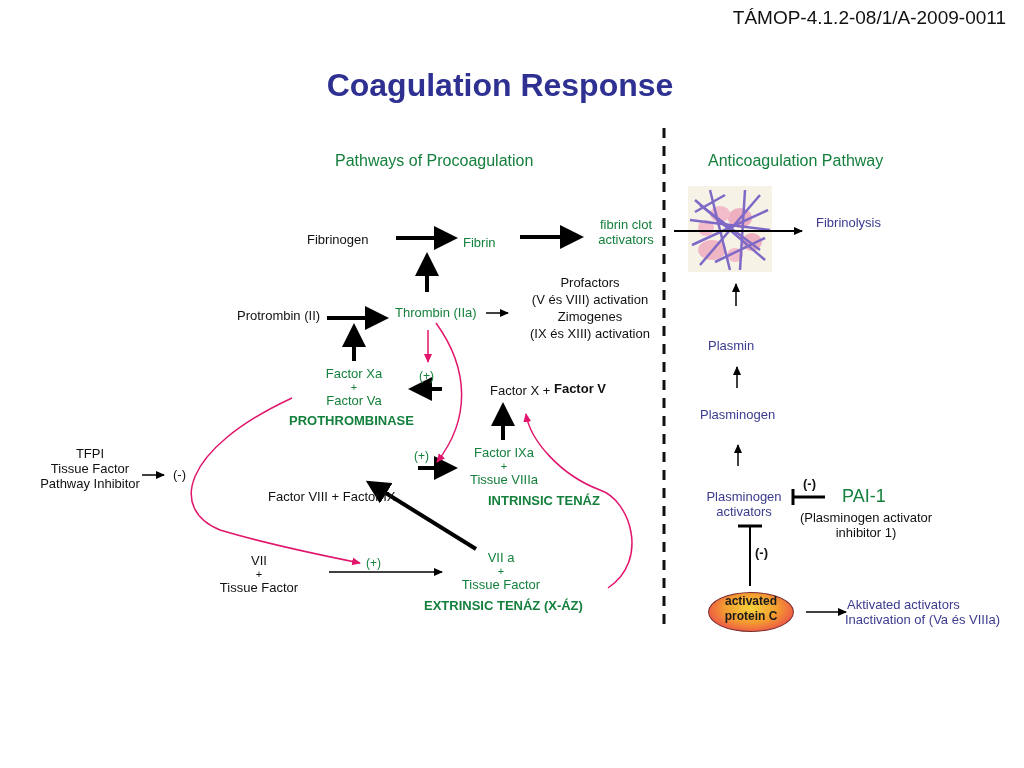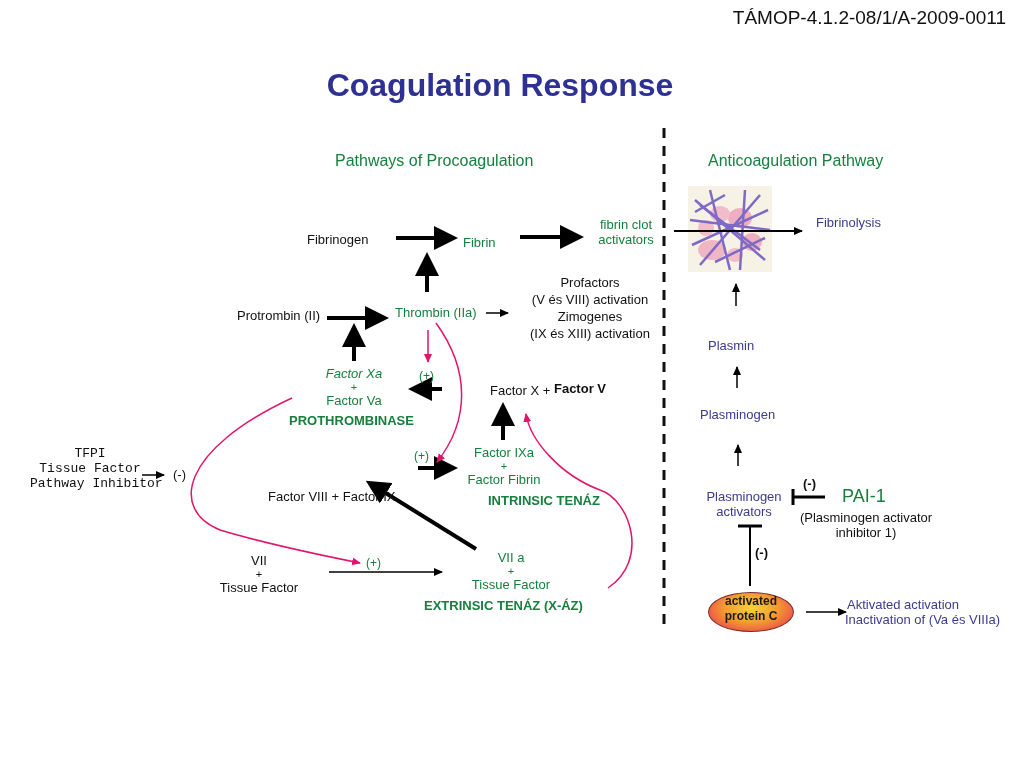"Factor Xa" div { font-style: italic -> none }
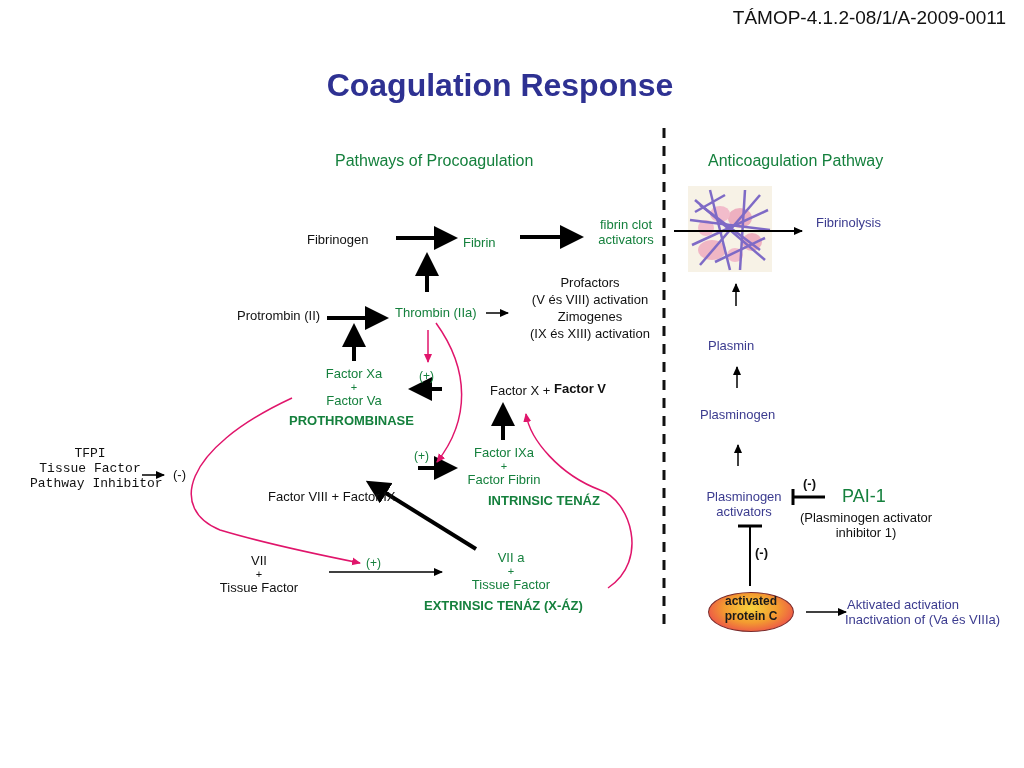"TFPI" div.t { font-family: Liberation Mono, monospace -> none }
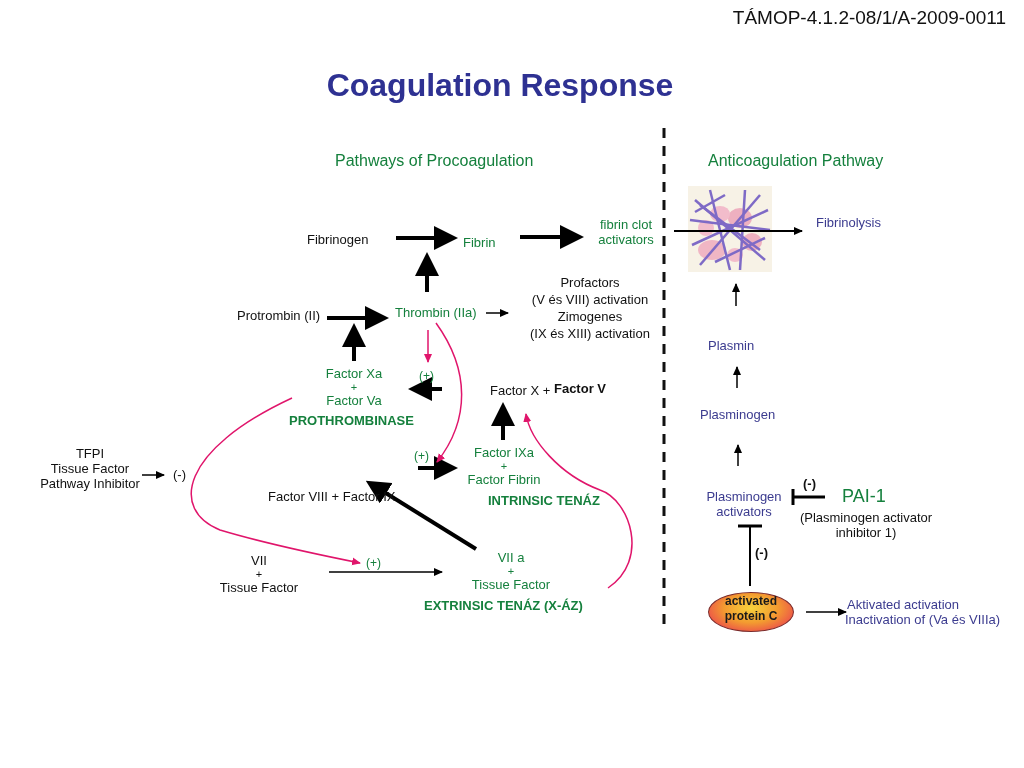"Factor Fibrin" div { text: Factor Fibrin -> Tissue VIIIa }
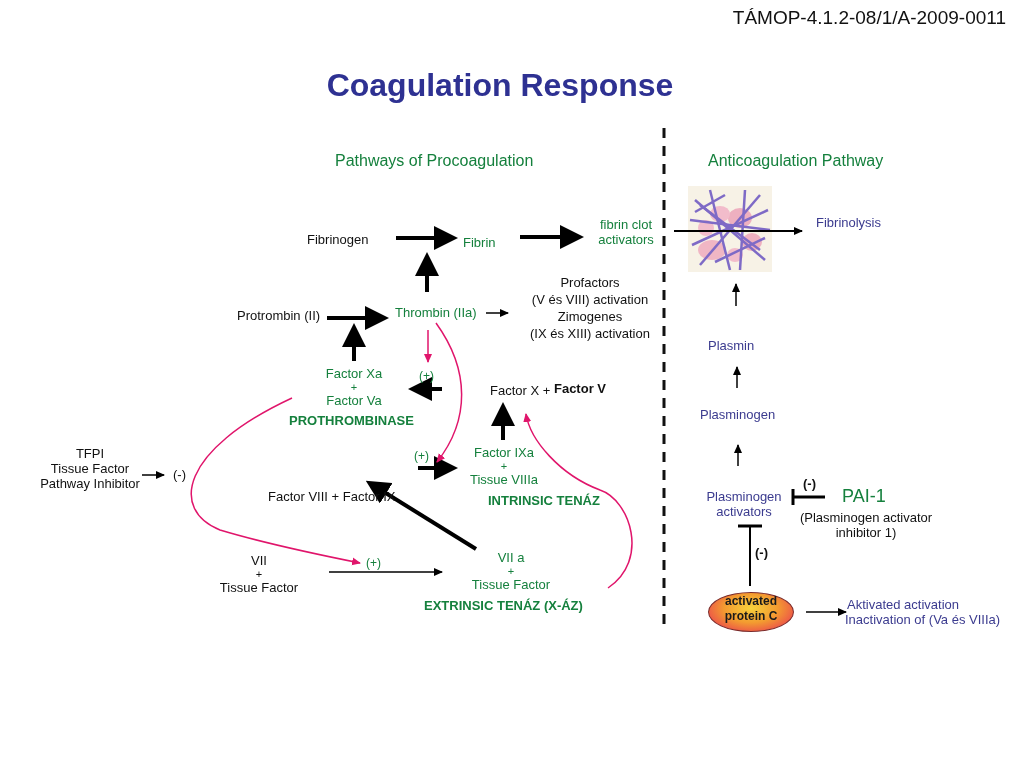"VII a" div.t { left: 465px -> 455px }
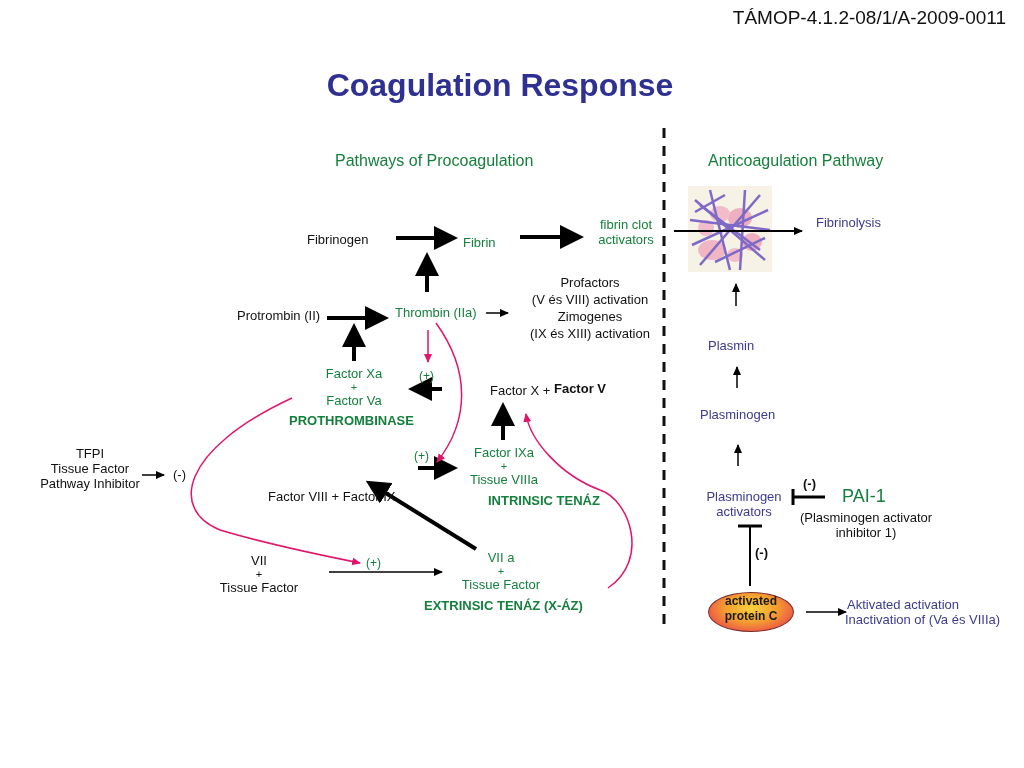"Aktivated activation" div { text: activation -> activators }
